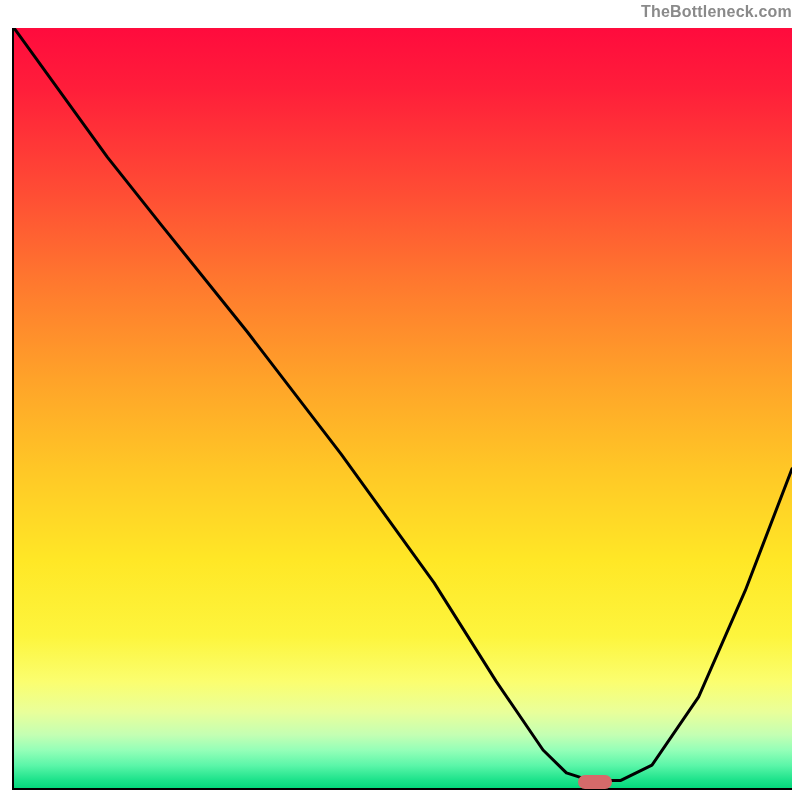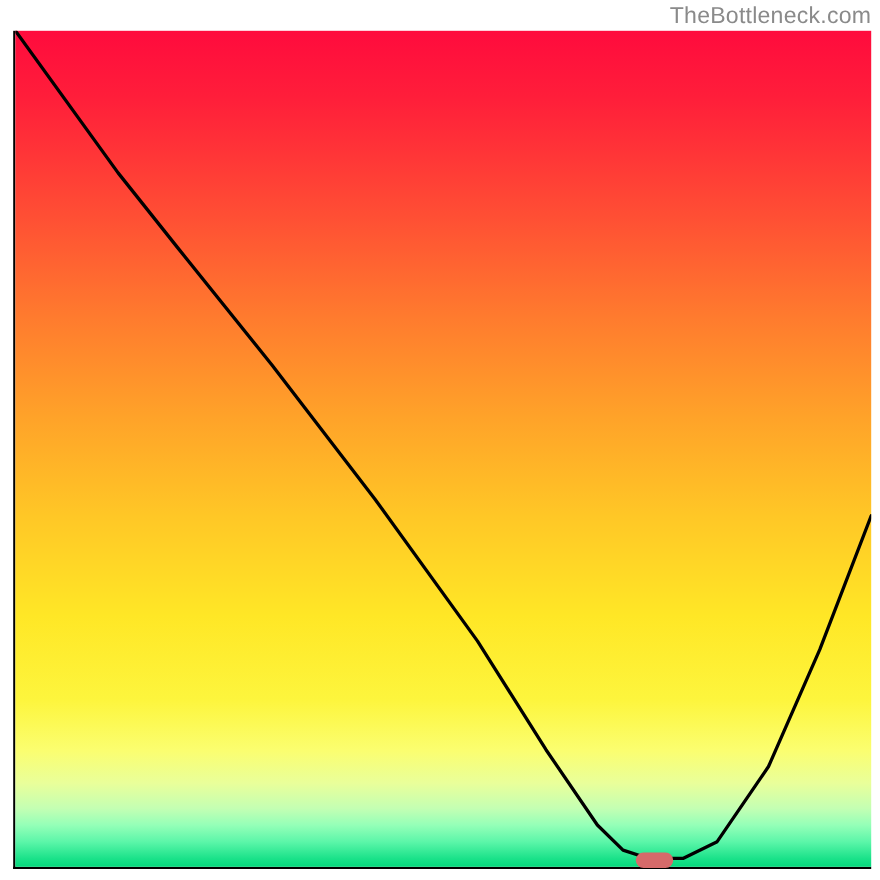"TheBottleneck.com" .watermark { font-size: 21px -> 16px; font-weight: 400 -> 700 }
